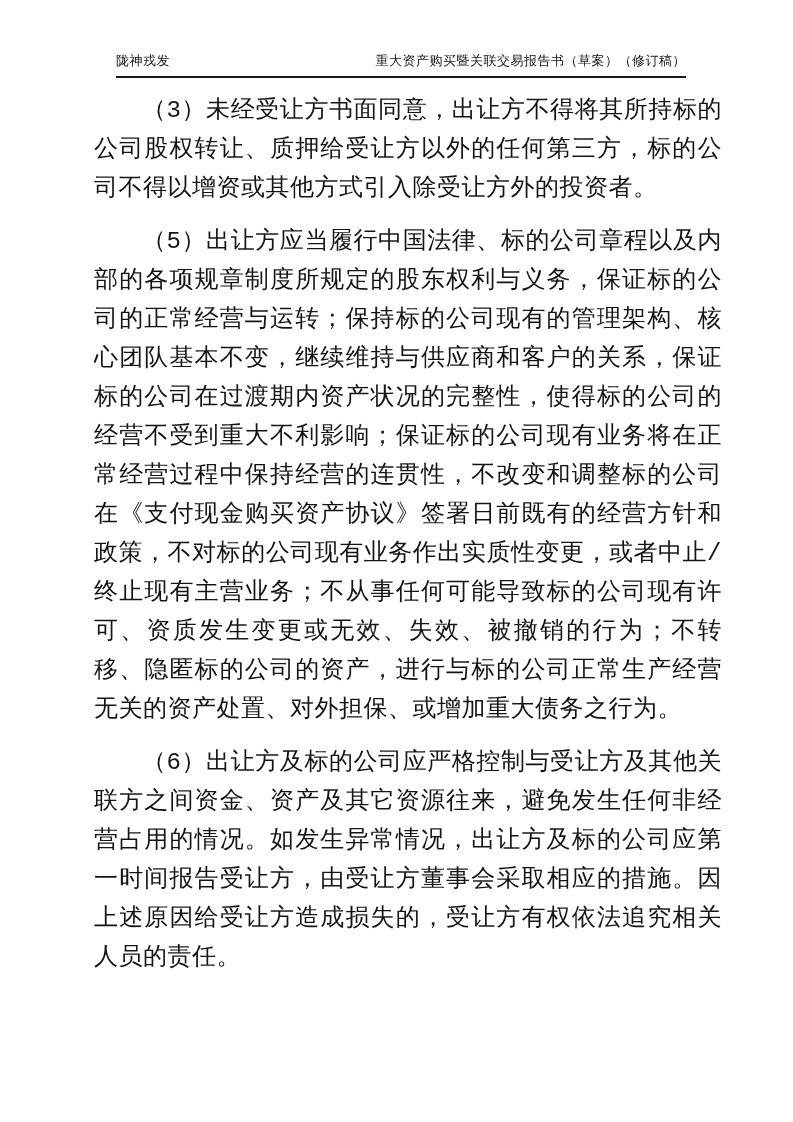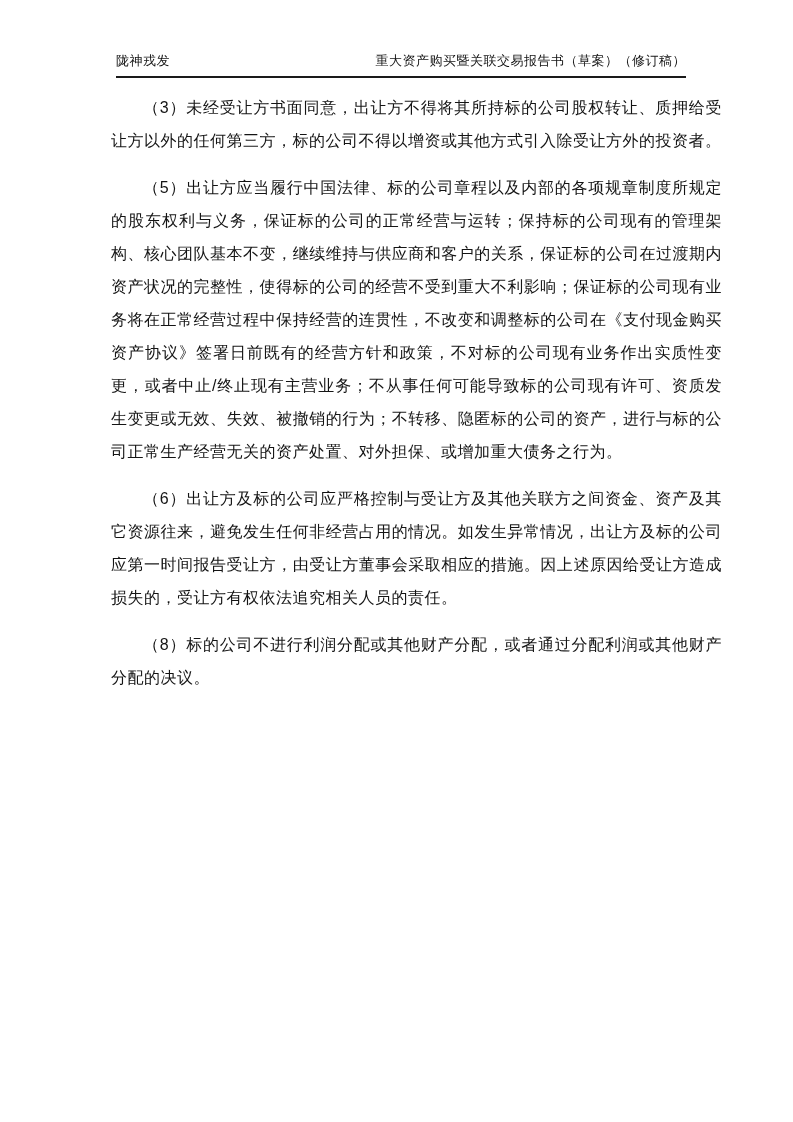"陇神戎发" .page { font-family: Liberation Sans, sans-serif -> Liberation Mono, monospace }
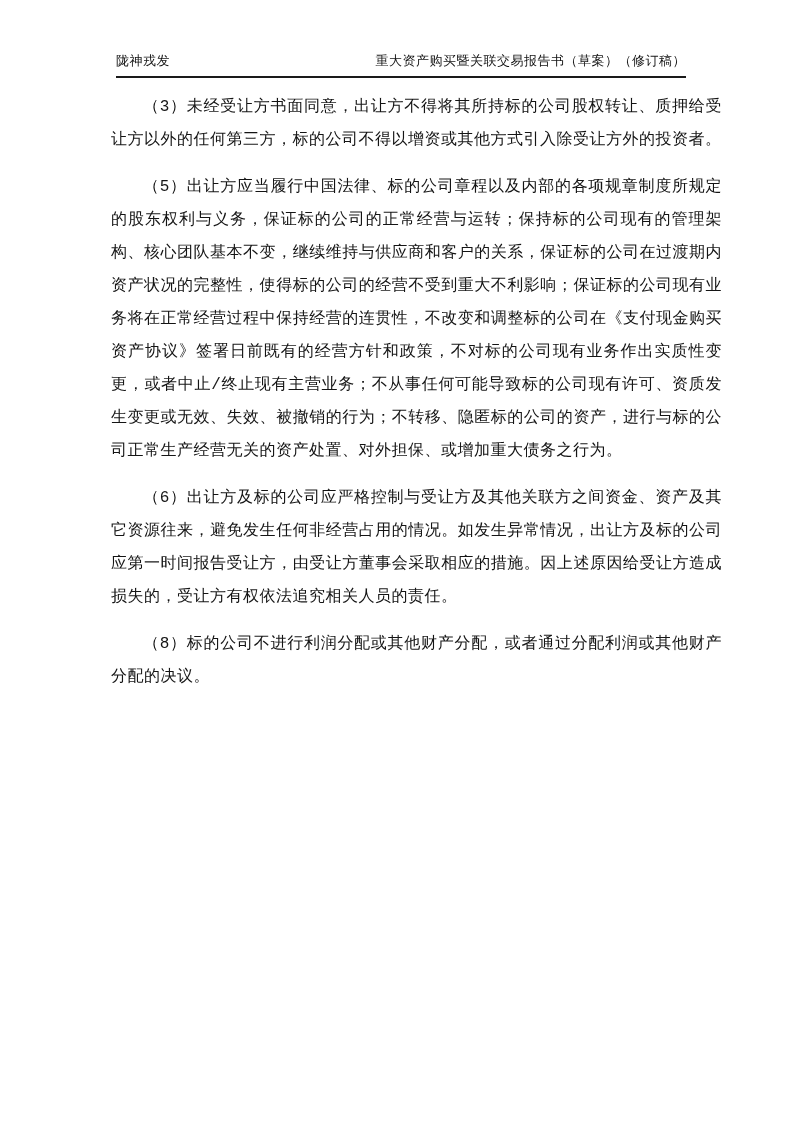"（3）未经受让方书面同意，出让方不得将其所持标的公司股权转让、质押给受让方以外的" .para { font-size: 16px -> 24px; line-height: 33px -> 39px; margin: 0 0 14px 17px -> 0 0 14px 0 }
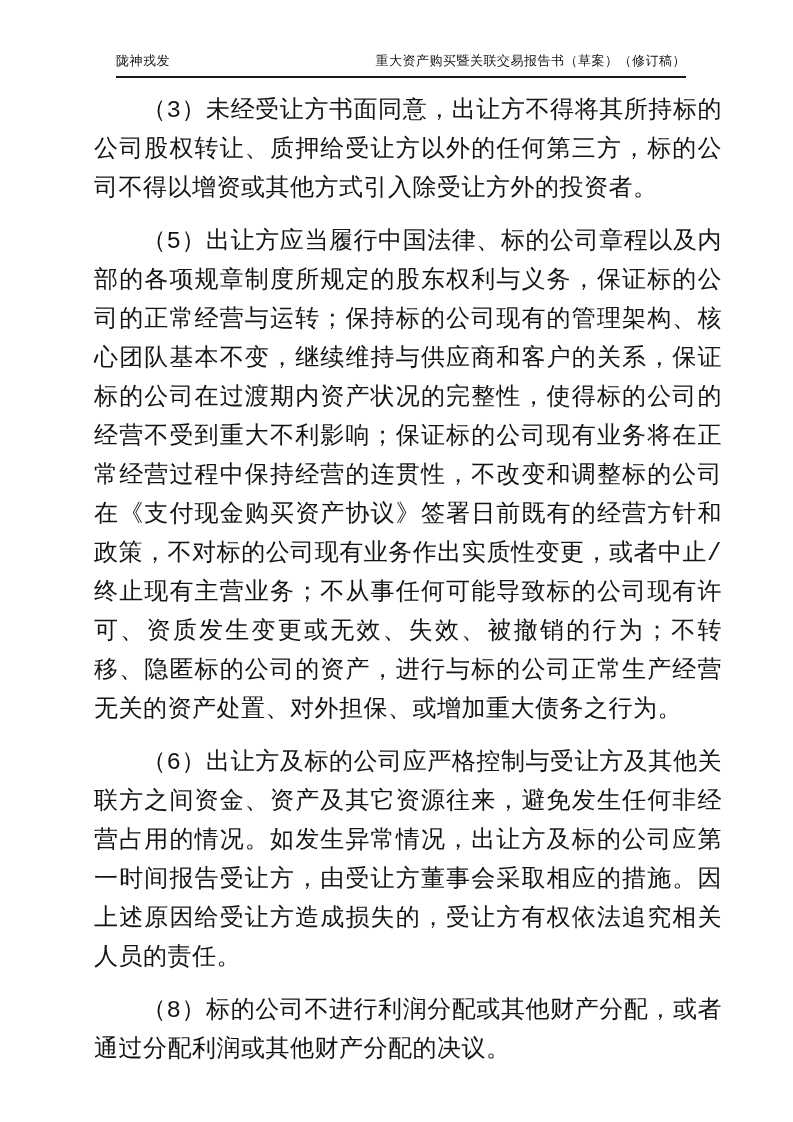"（8）标的公司不进行利润分配或其他财产分配，或者通过分配利润或其他财产分配的决议" p.para { html: <p>（8）标的公司不进行利润分配或其他财产分配，或者通过分配利润或其他财产分配的决议。</p> -> none }
